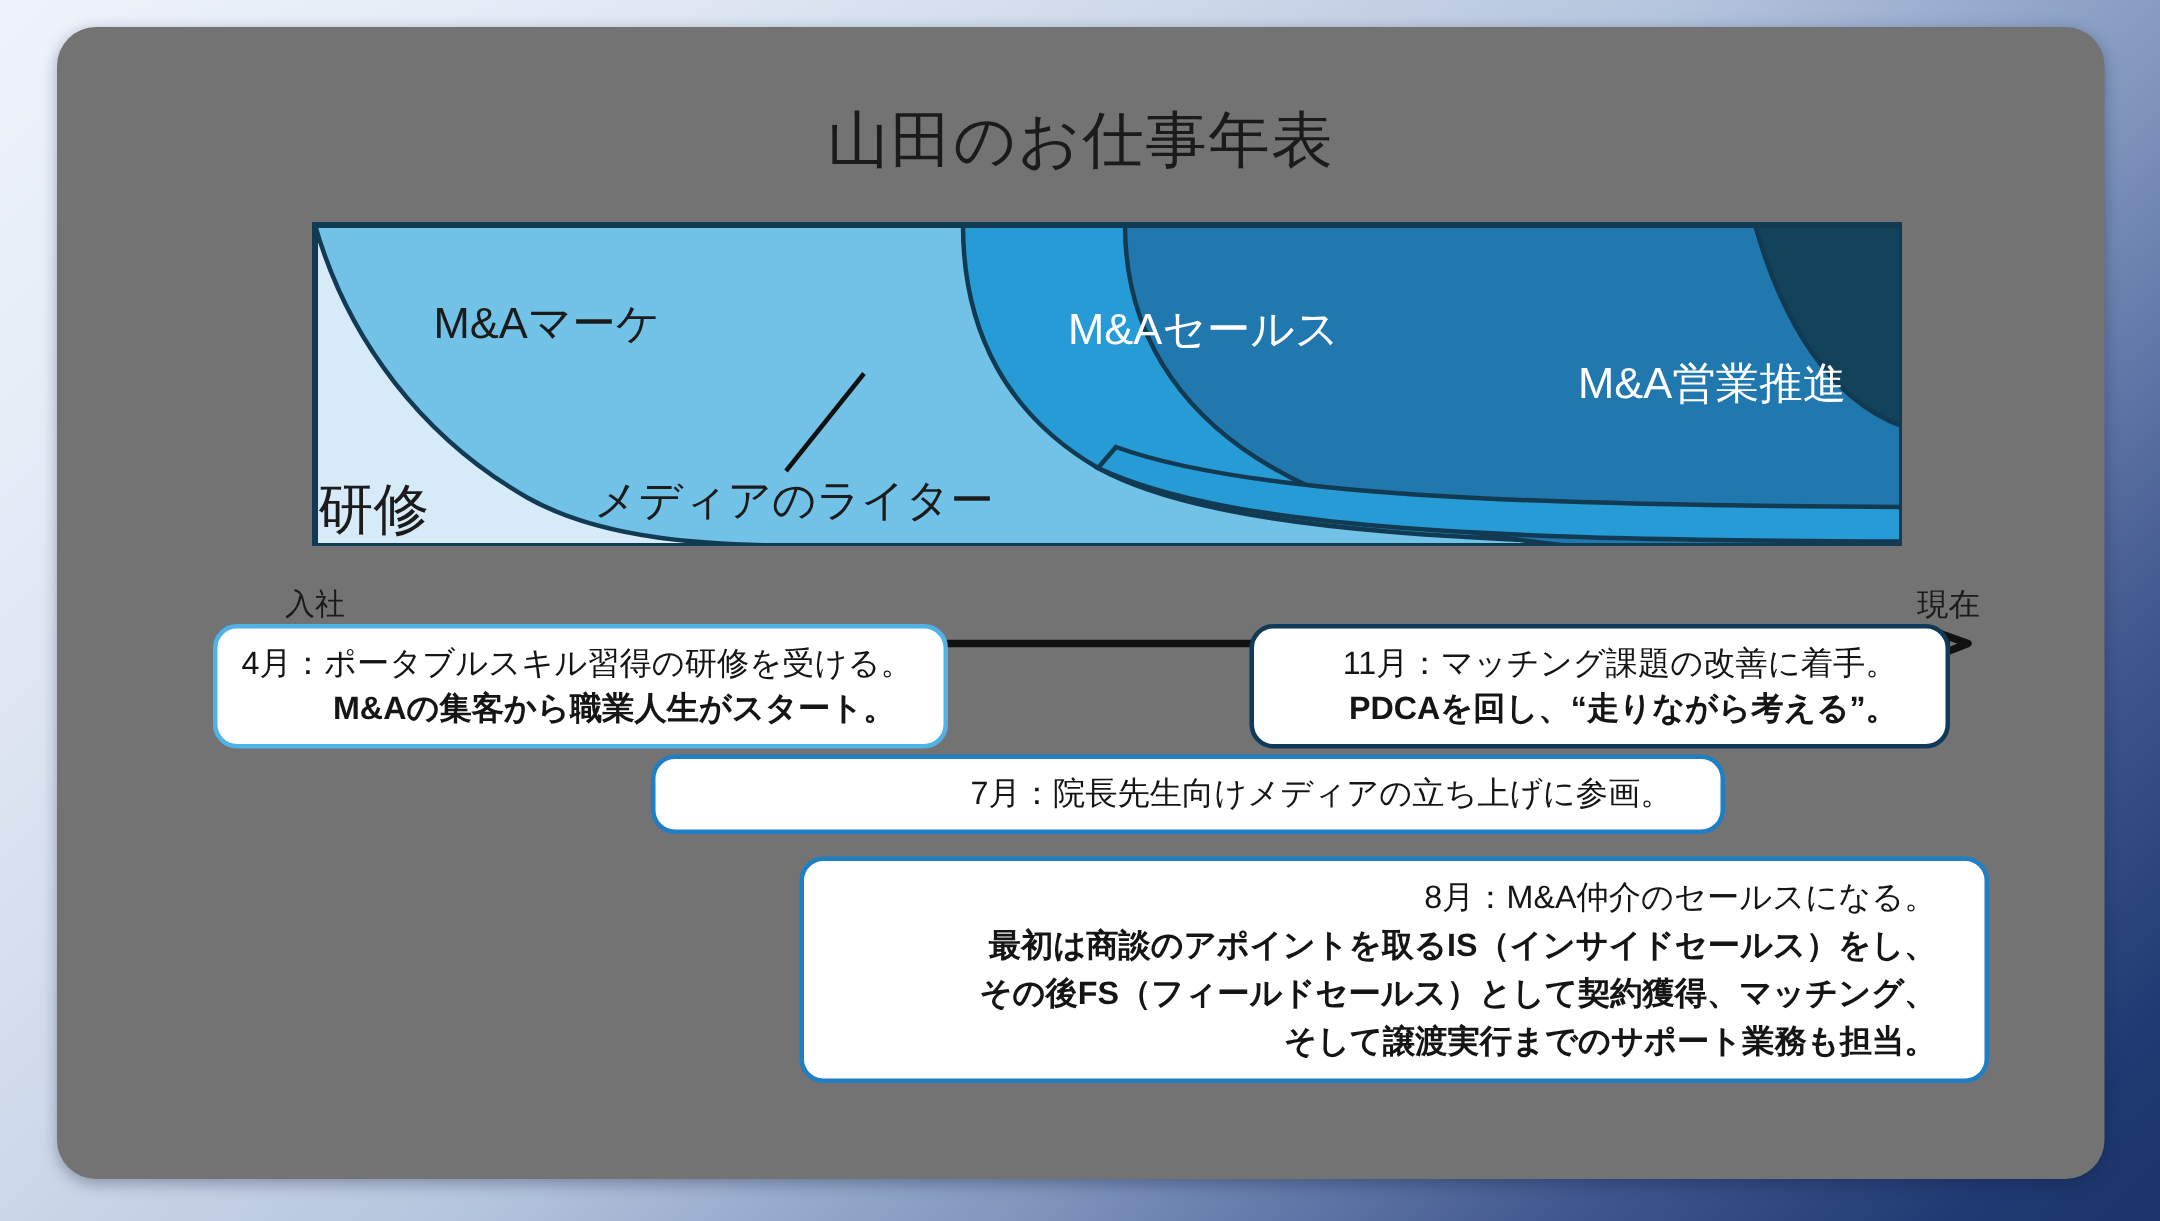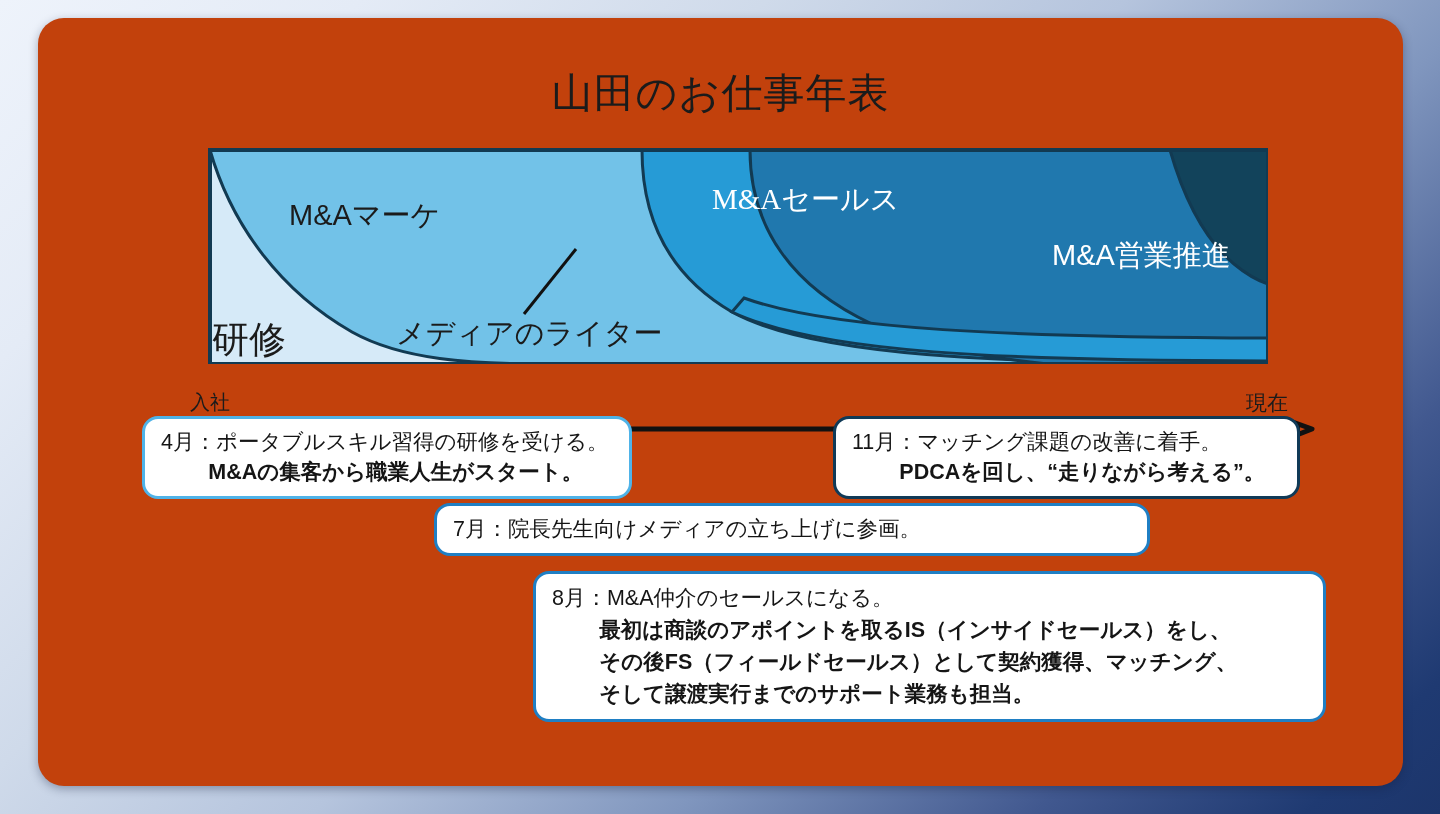"山田のお仕事年表" #slide { background: #c2410c -> #737373 }
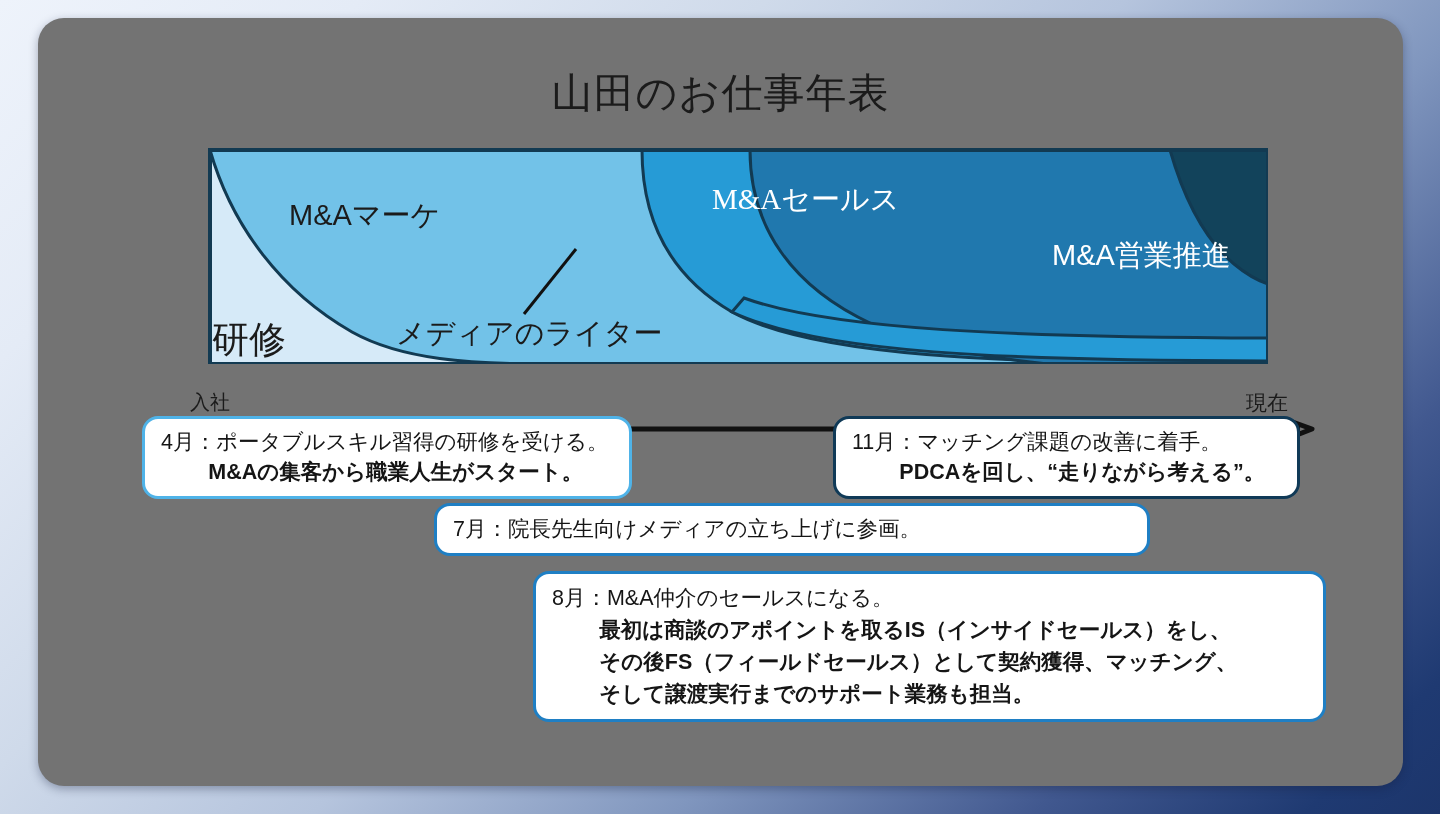"M&Aセールス" #label-sales { font-family: Liberation Serif, serif -> none; top: 48px -> 68px }
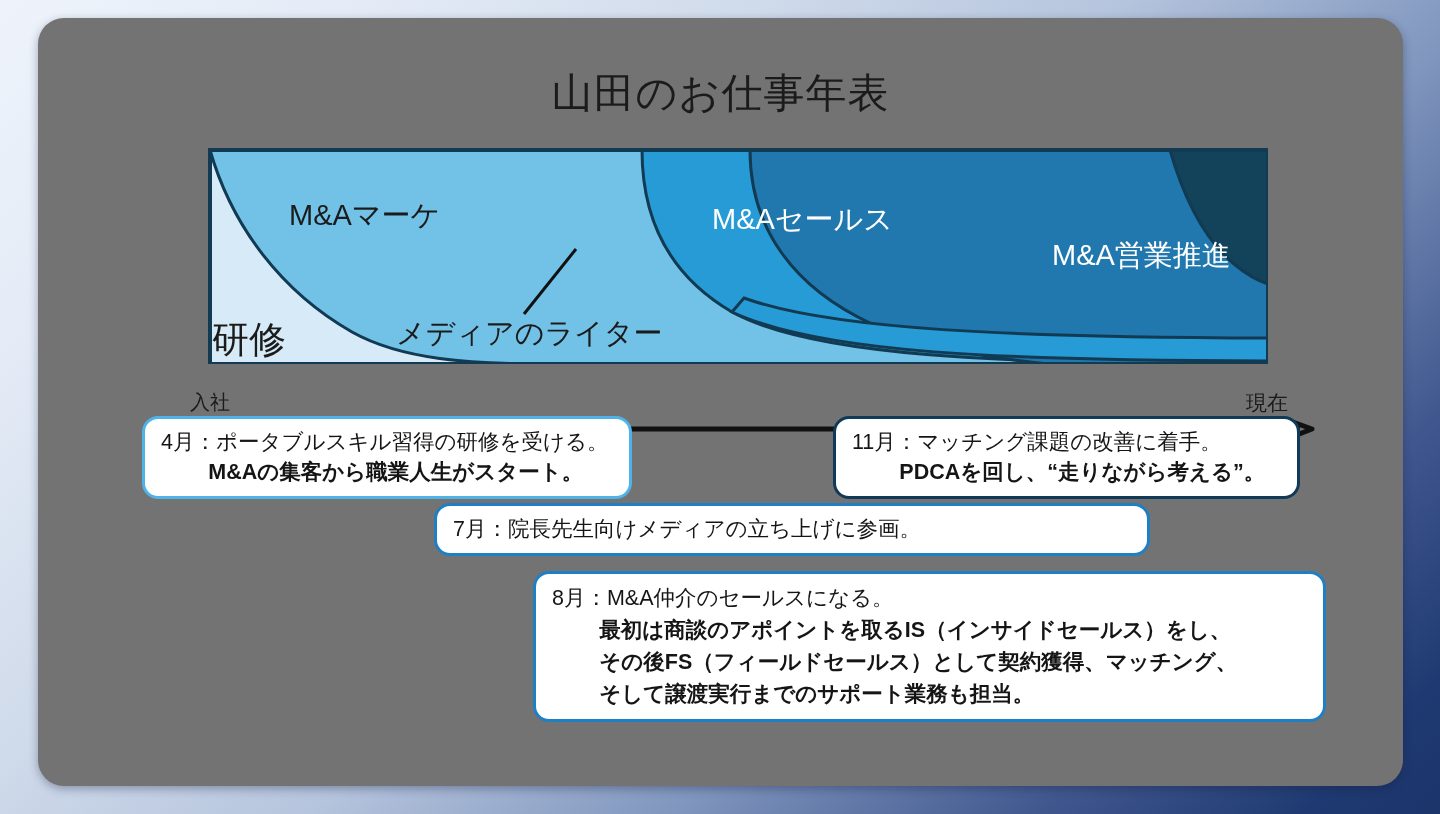"現在" #axis-end-label { left: 1208px -> 1240px }
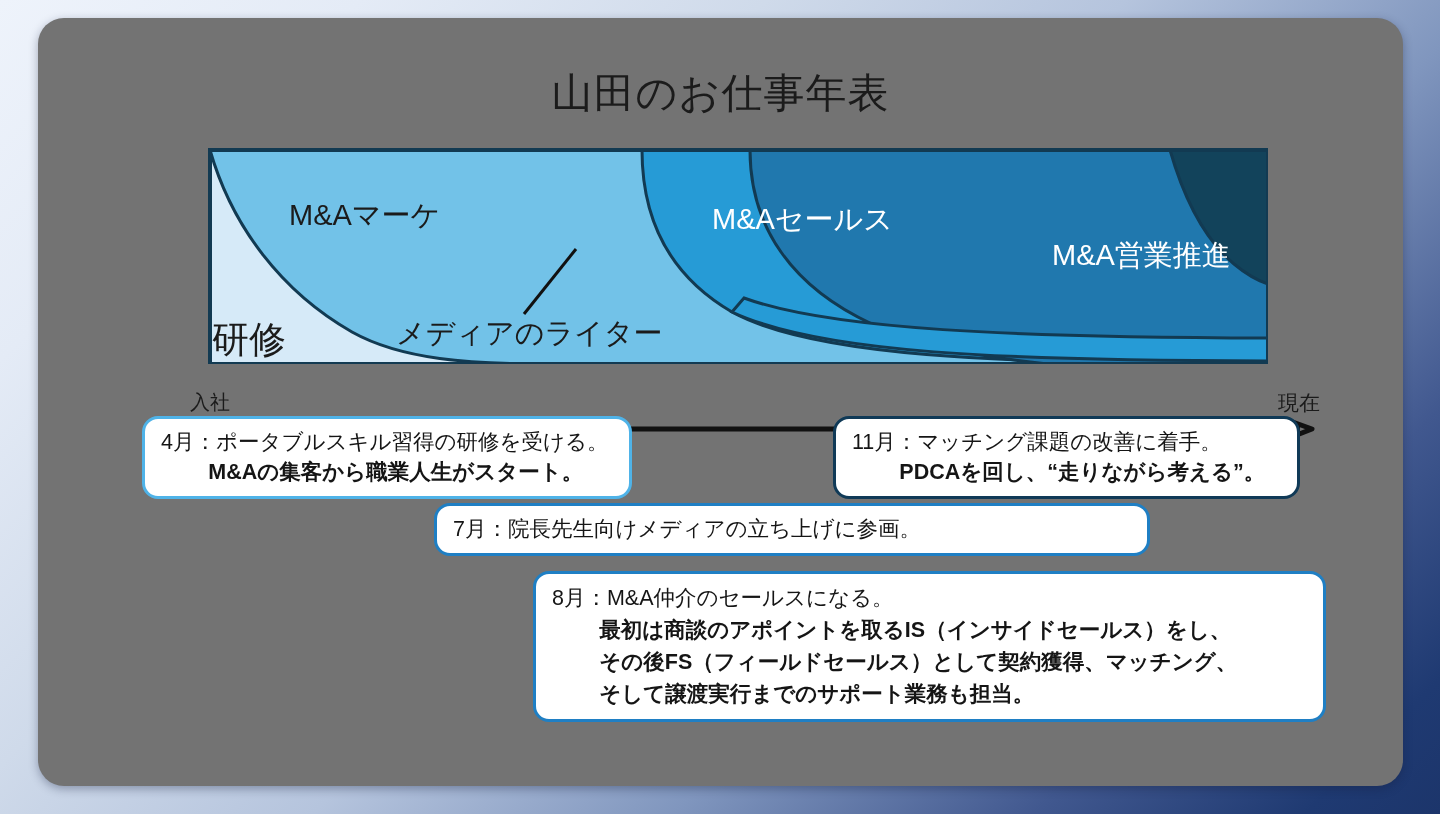"4月：ポータブルスキル習得の研修を受ける。" .callout { text-align: none -> right }
